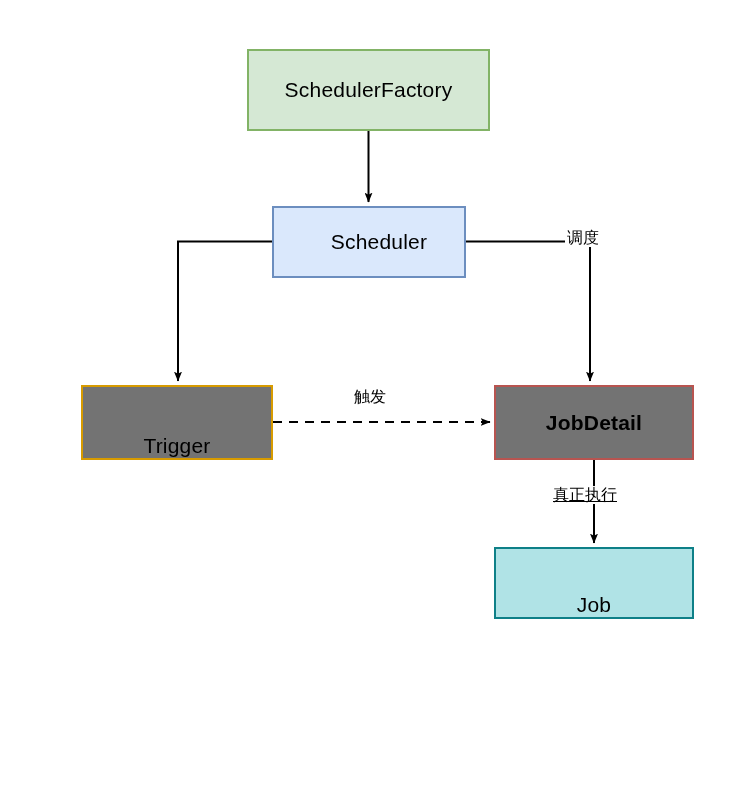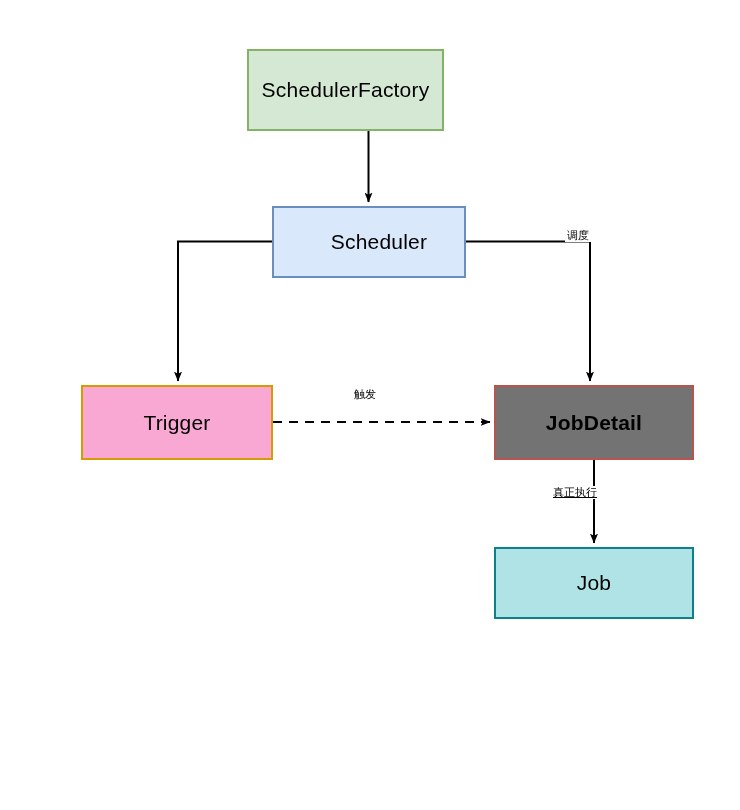"SchedulerFactory" #node-scheduler-factory { width: 197px -> 243px }
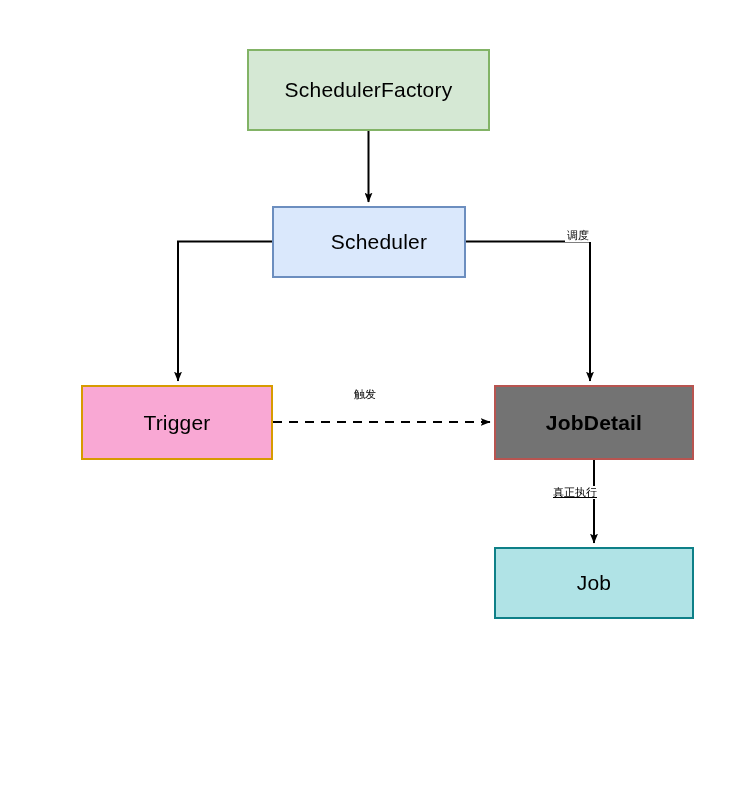"调度" .edge-label { font-size: 11px -> 16px }
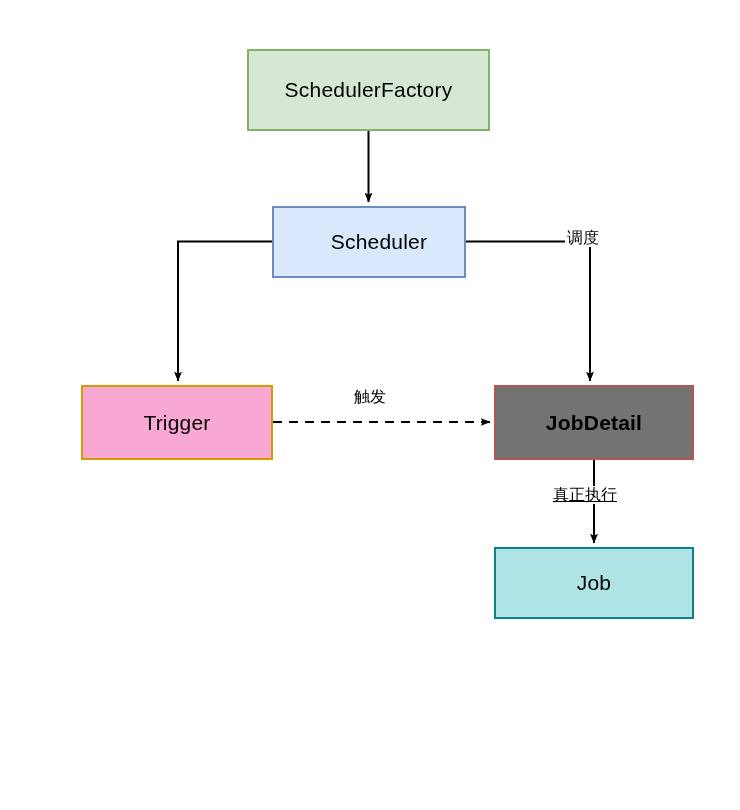"Trigger" div.node { align-items: none -> flex-end; background: #f9a8d4 -> #737373 }
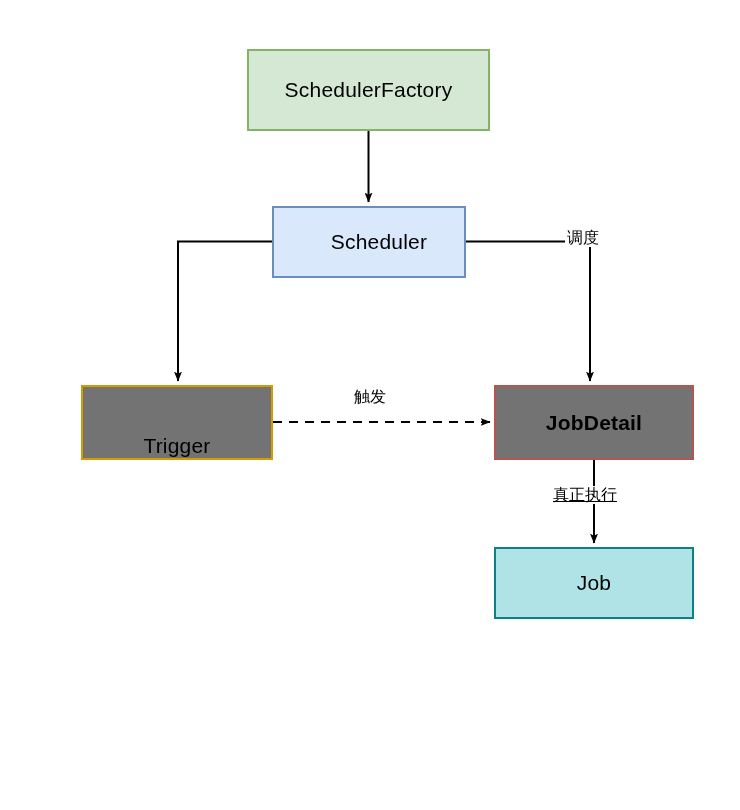"Job" div.node { align-items: none -> flex-end }
